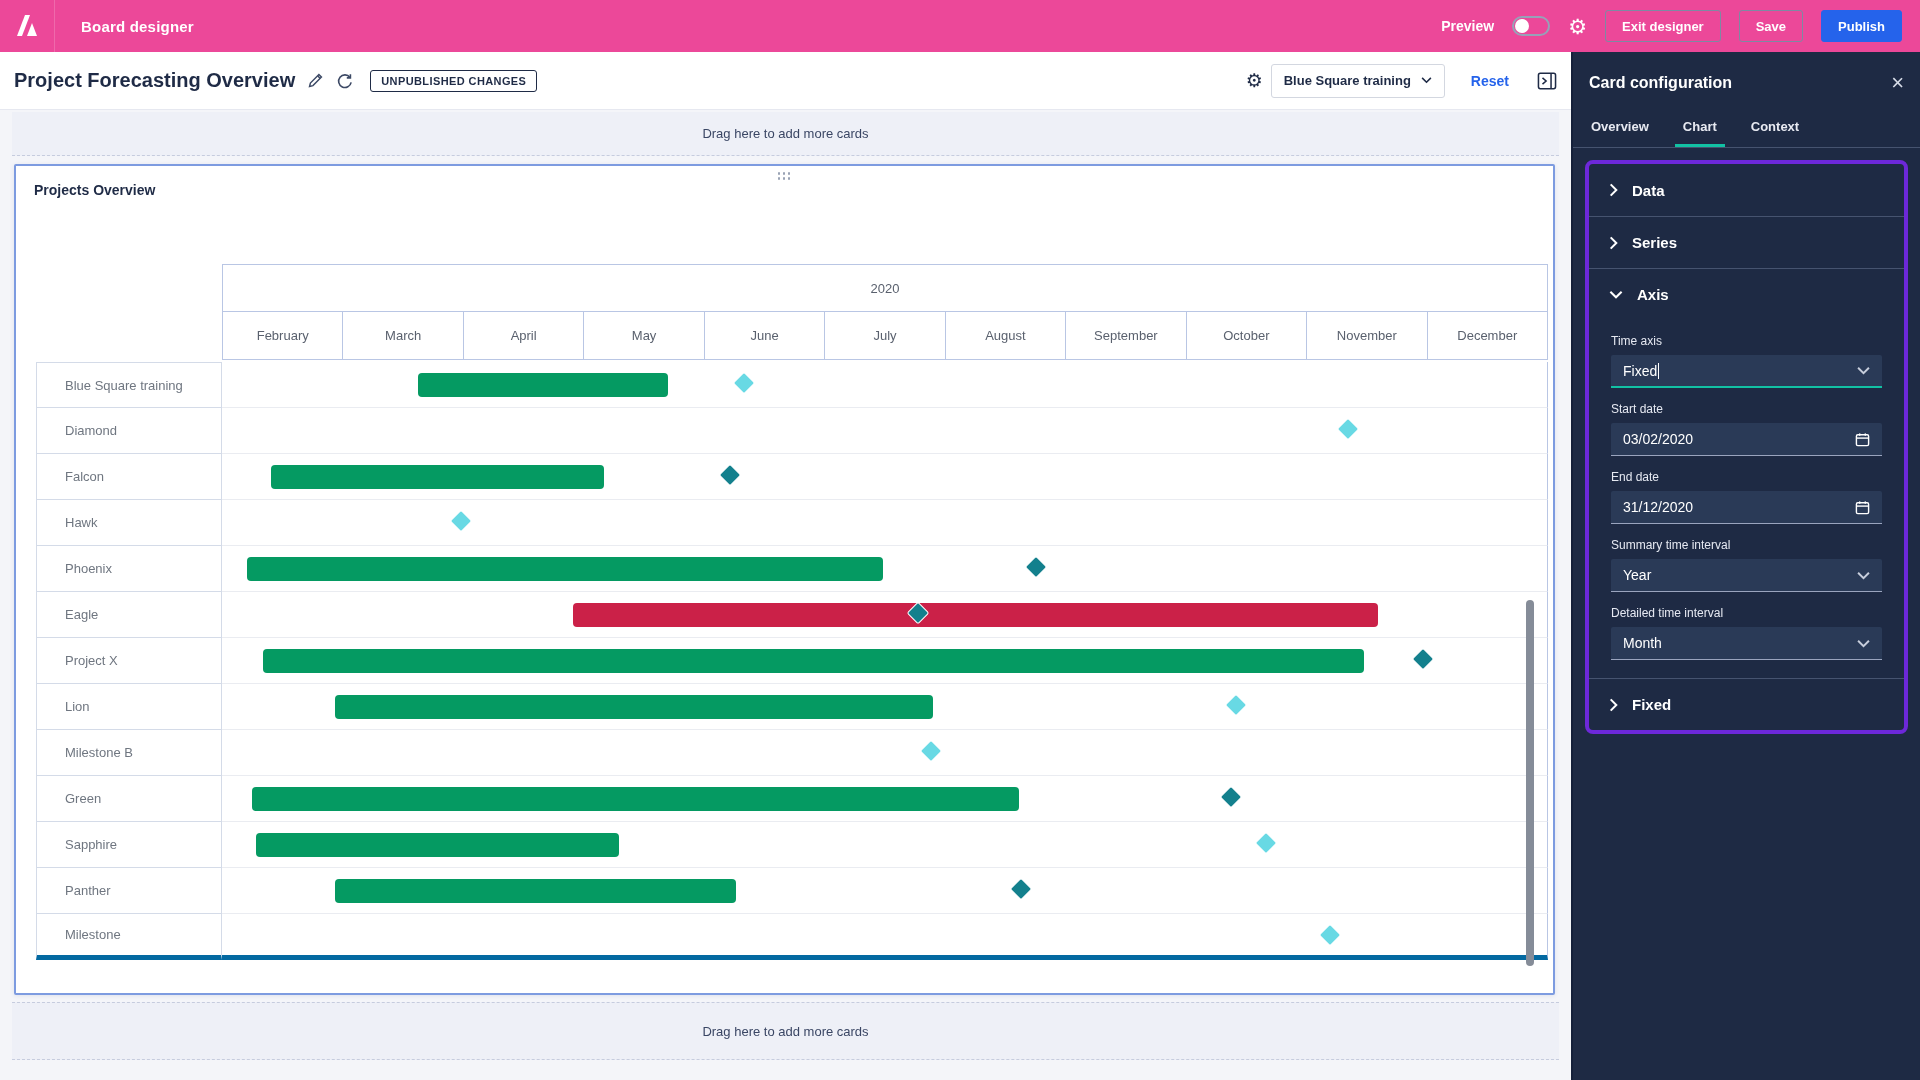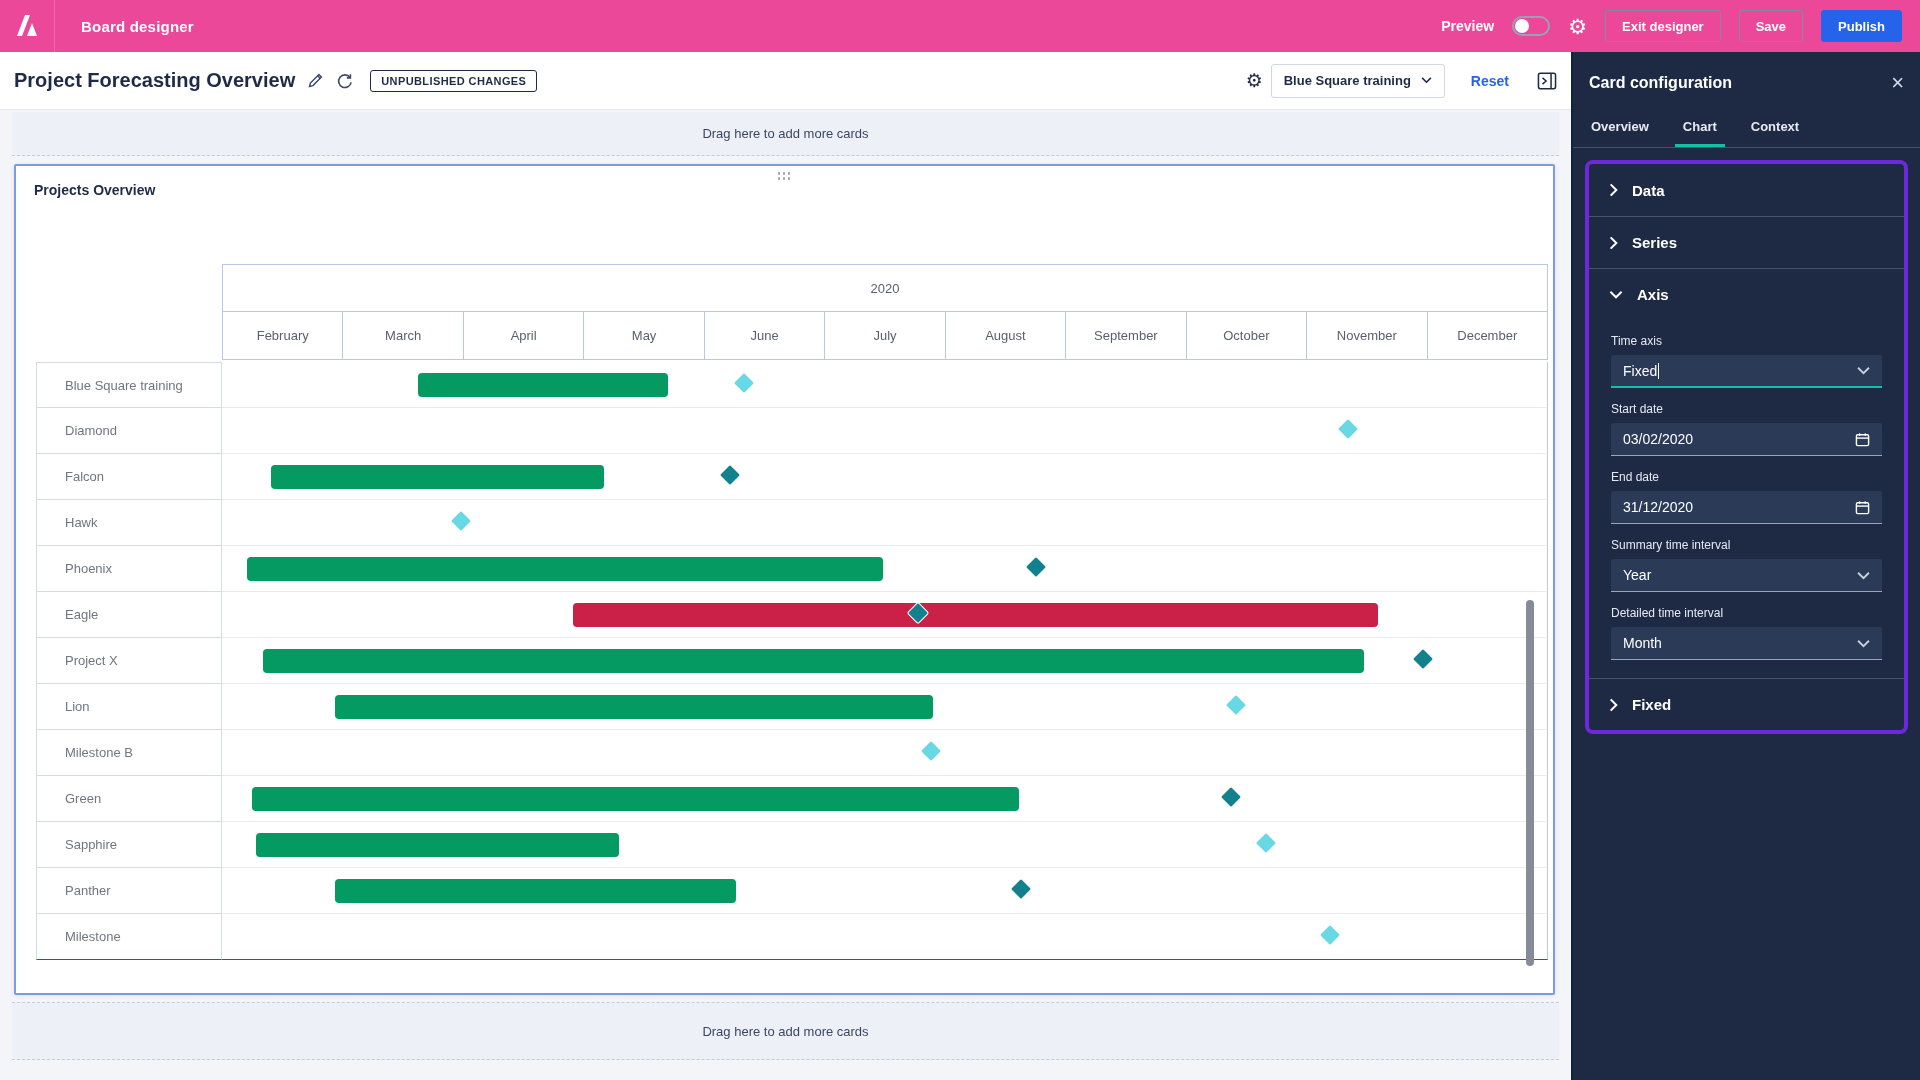"Milestone" .g-row:last-child .g-label, .g-row:last-child .g-track { border-bottom: 1px solid #0369a1 -> 5px solid #0369a1 }
